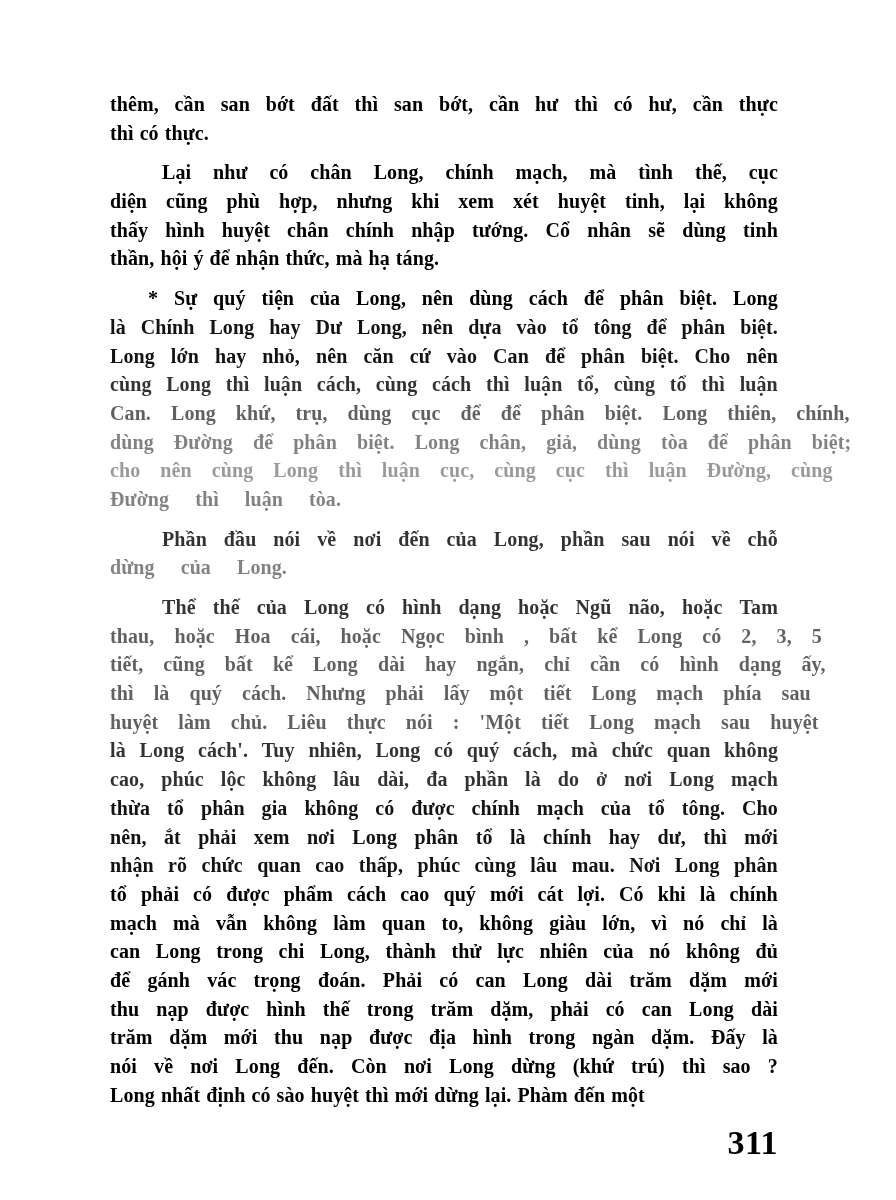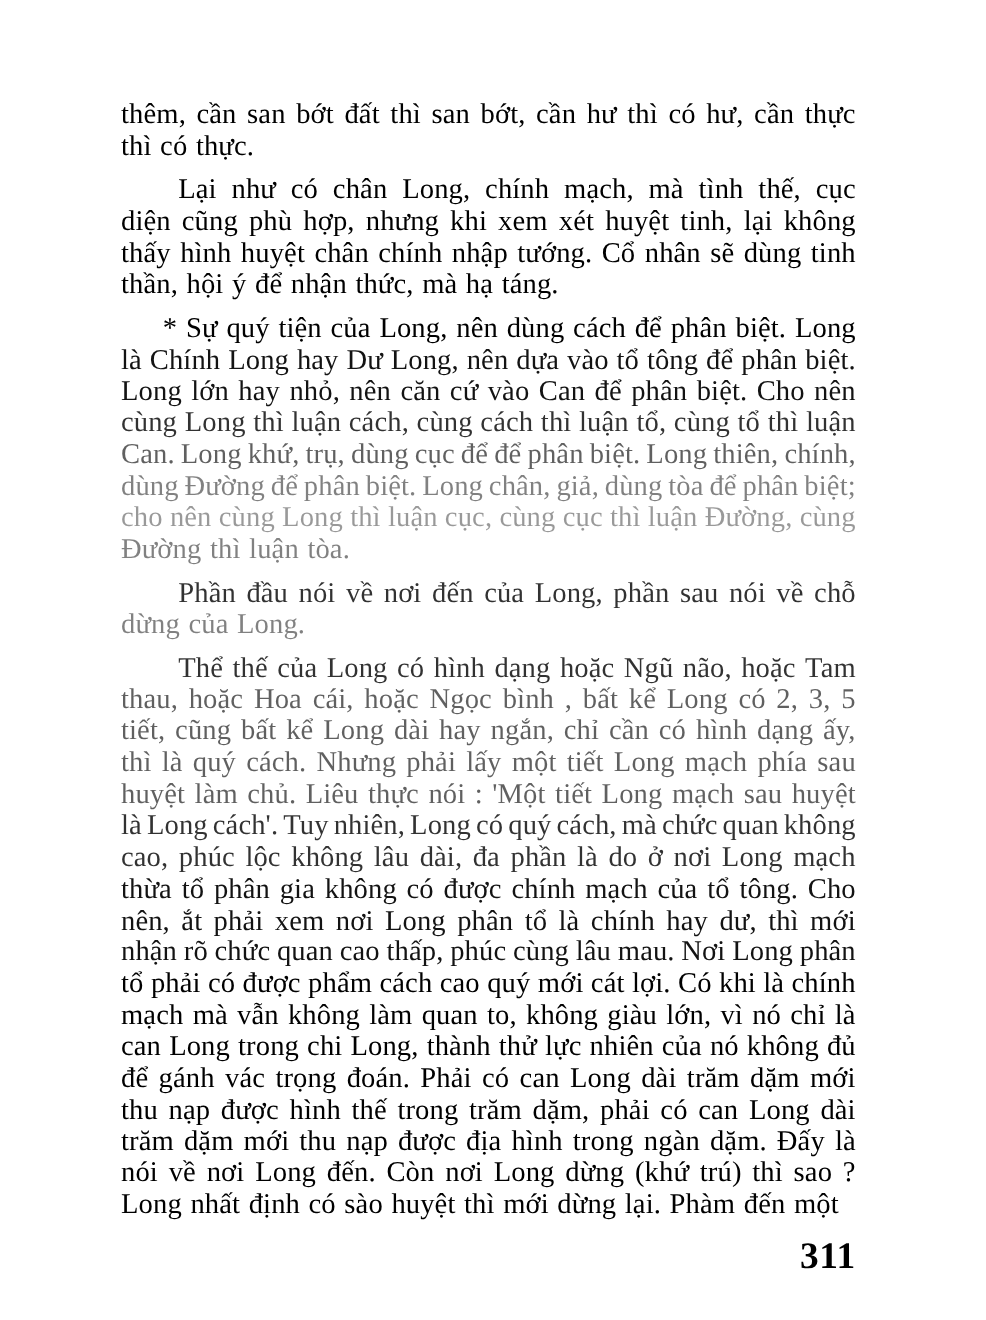"thêm," .line { font-size: 26px -> 20px; font-weight: none -> bold }
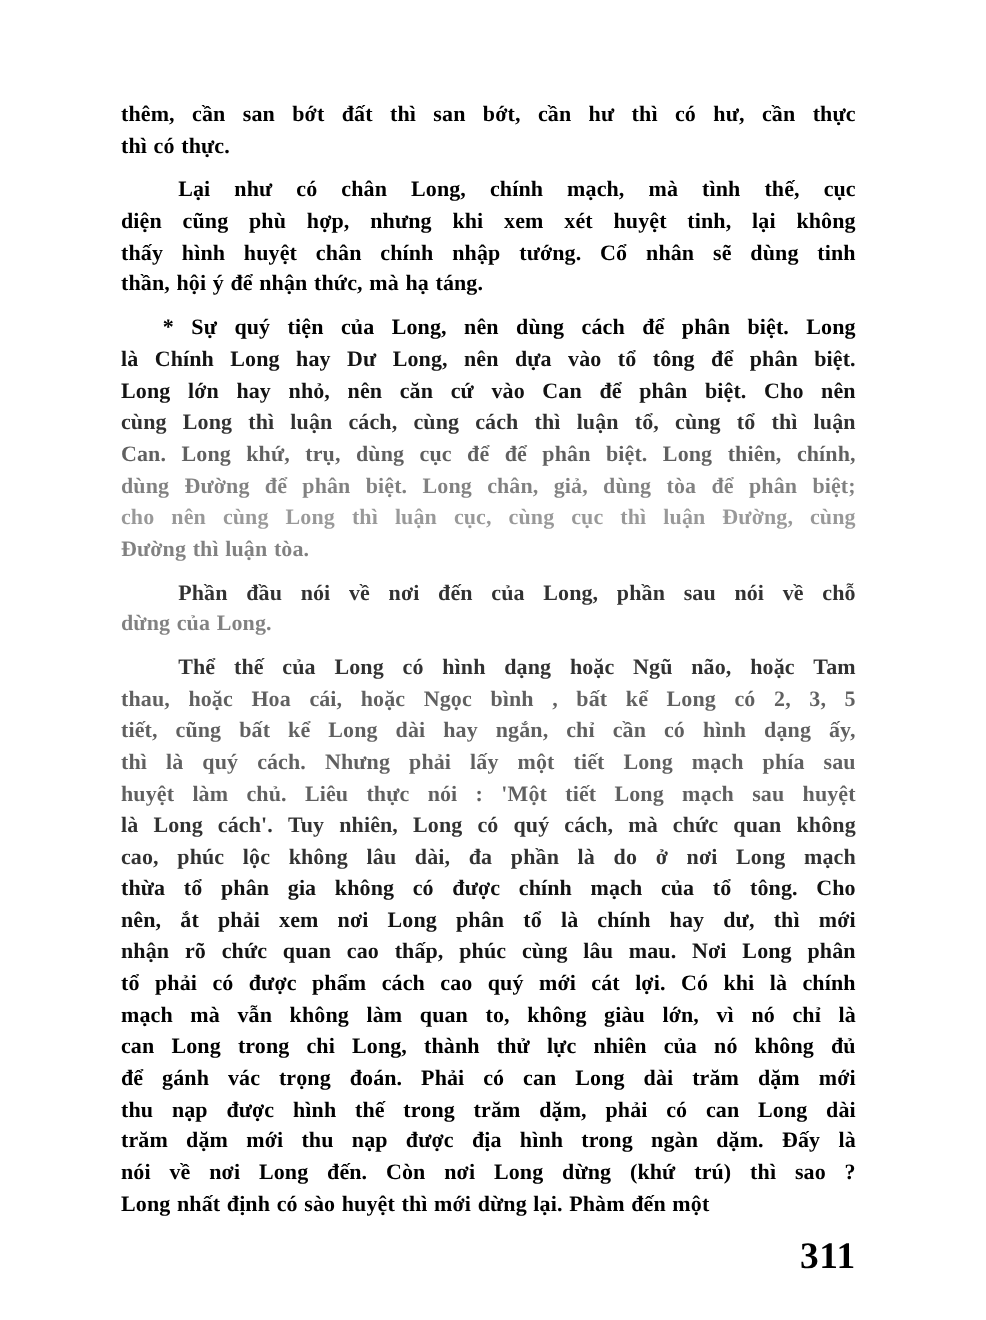"Can." .fade-soft { gap: none -> 20px }
